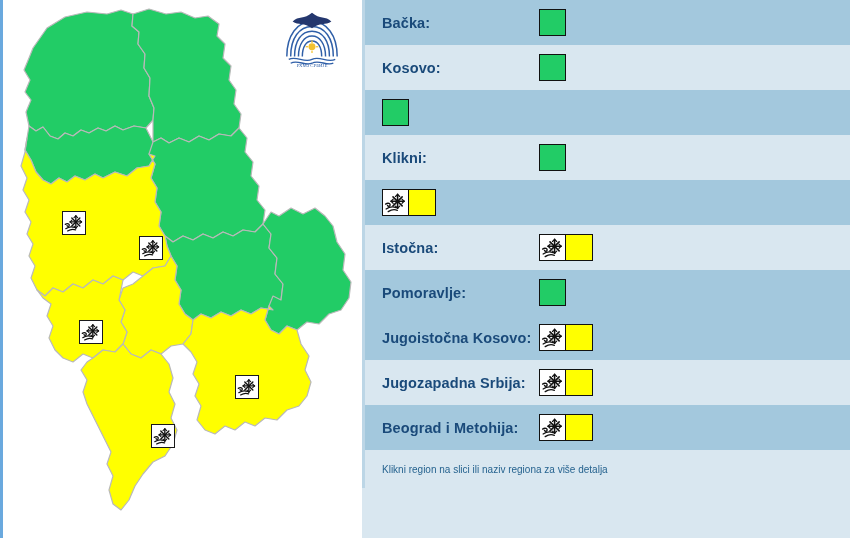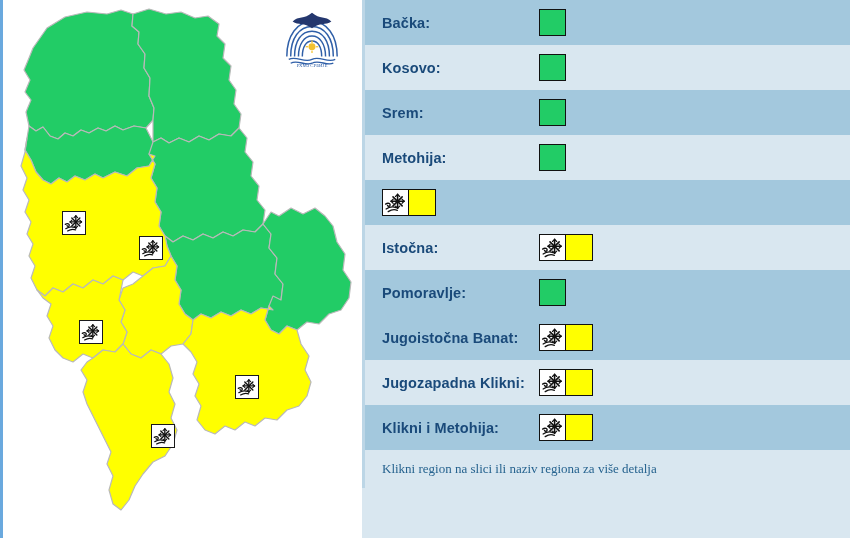"Srem:" span.region-label { html: <span>Srem:</span> -> none }
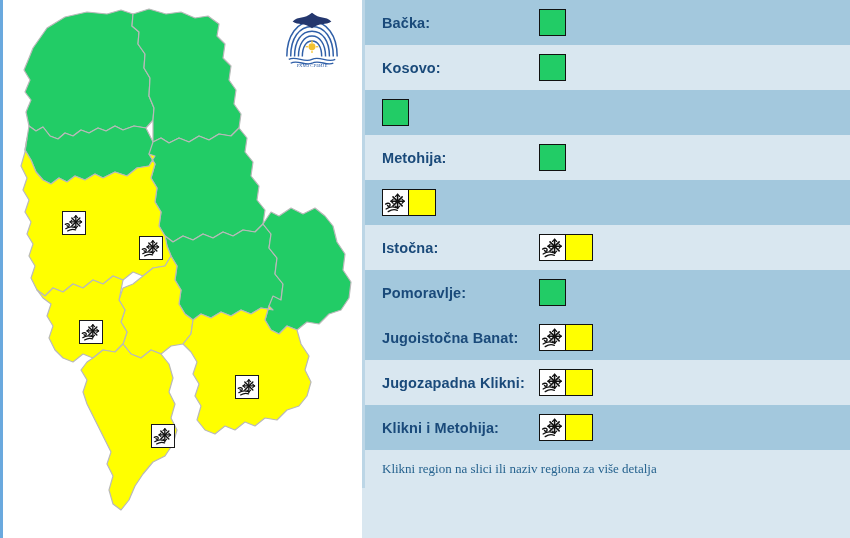"Metohija:" span.region-label { text: Metohija -> Klikni }
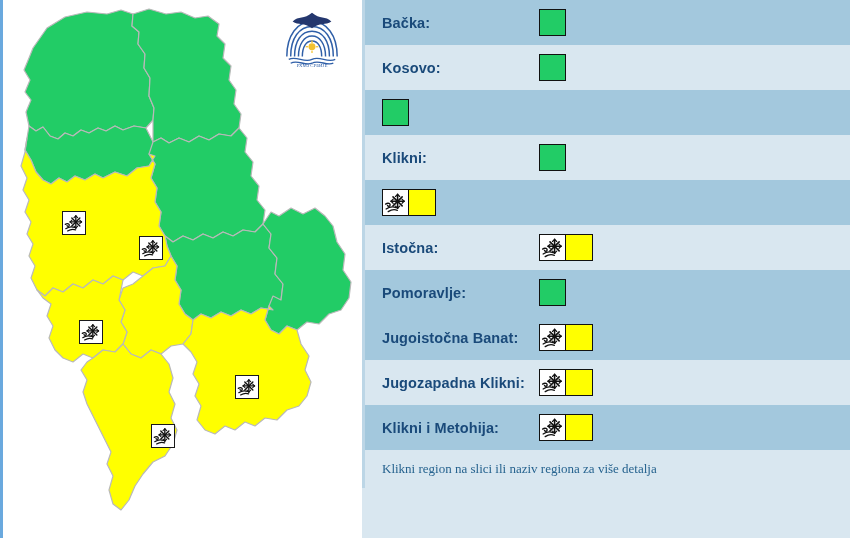"Jugoistočna Banat:" span.region-label { text: Banat -> Kosovo }
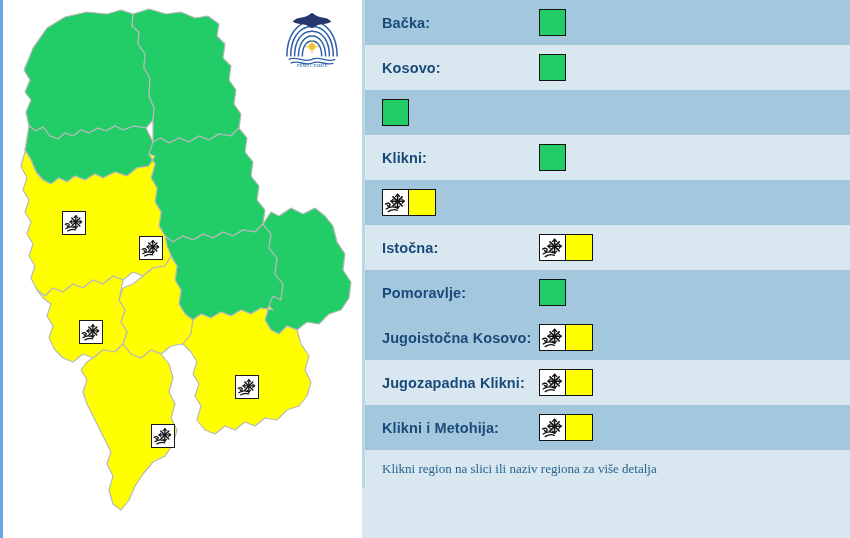"Jugozapadna Klikni:" span.region-label { text: Klikni -> Srbija }
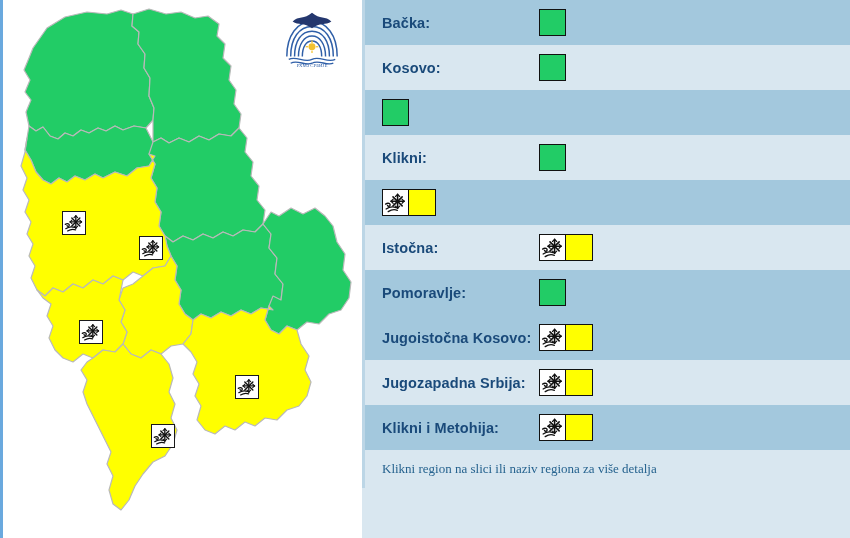"Klikni i Metohija:" span.region-label { text: Klikni -> Beograd }
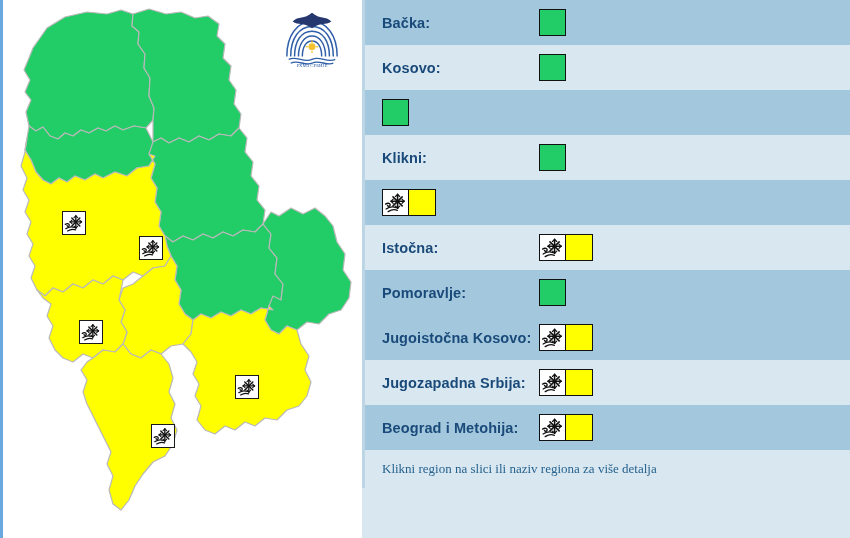"Klikni region na slici ili" #footer-text { font-family: Liberation Serif, serif -> none; font-size: 13px -> 10px }
